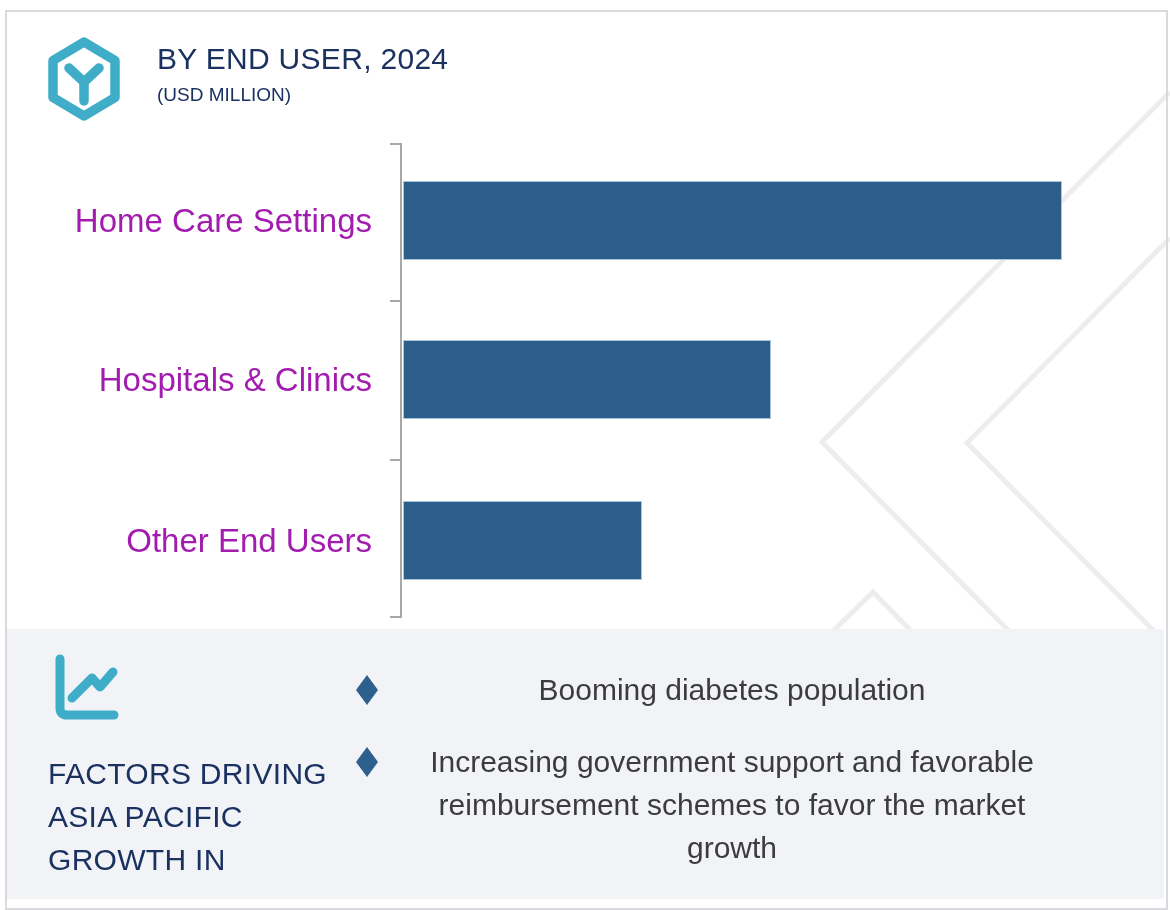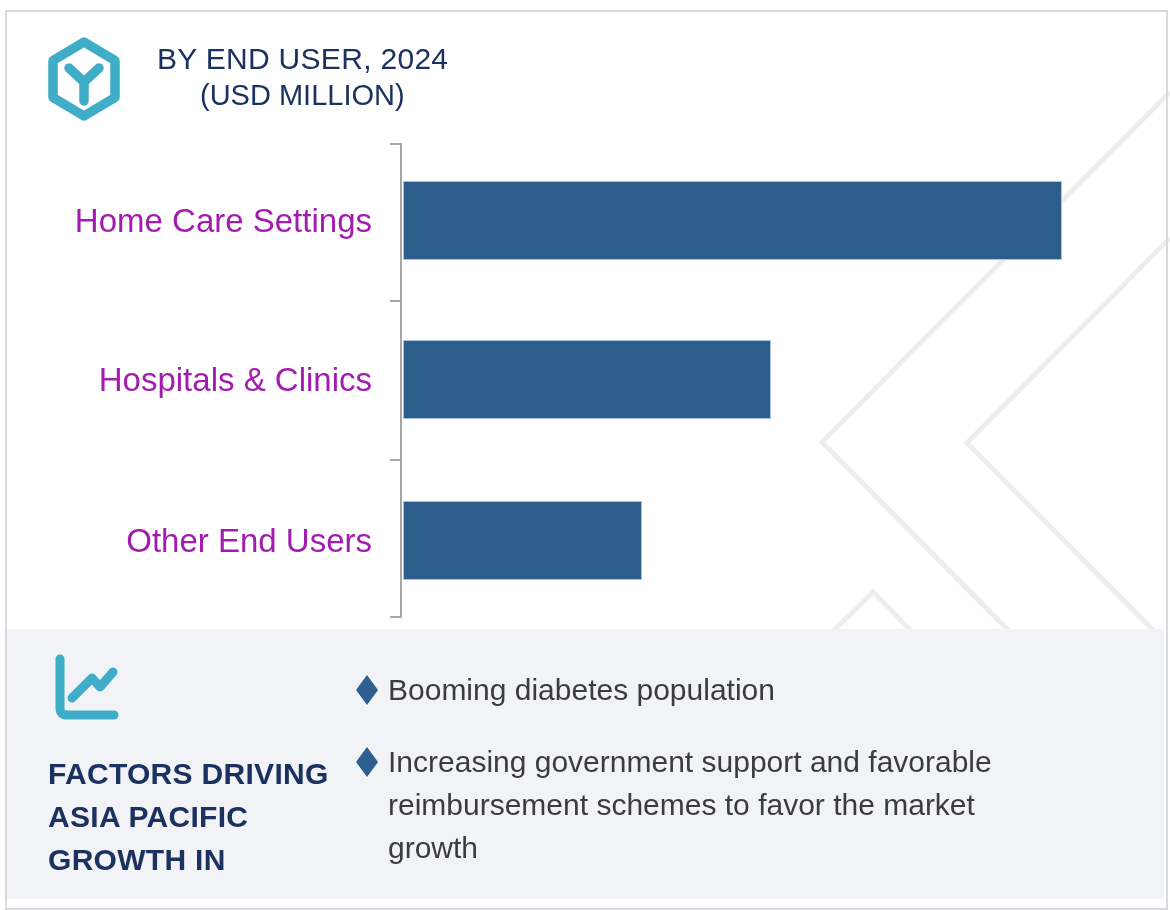"(USD MILLION)" .header-subtitle { font-size: 29px -> 19px; margin-left: 43px -> none }
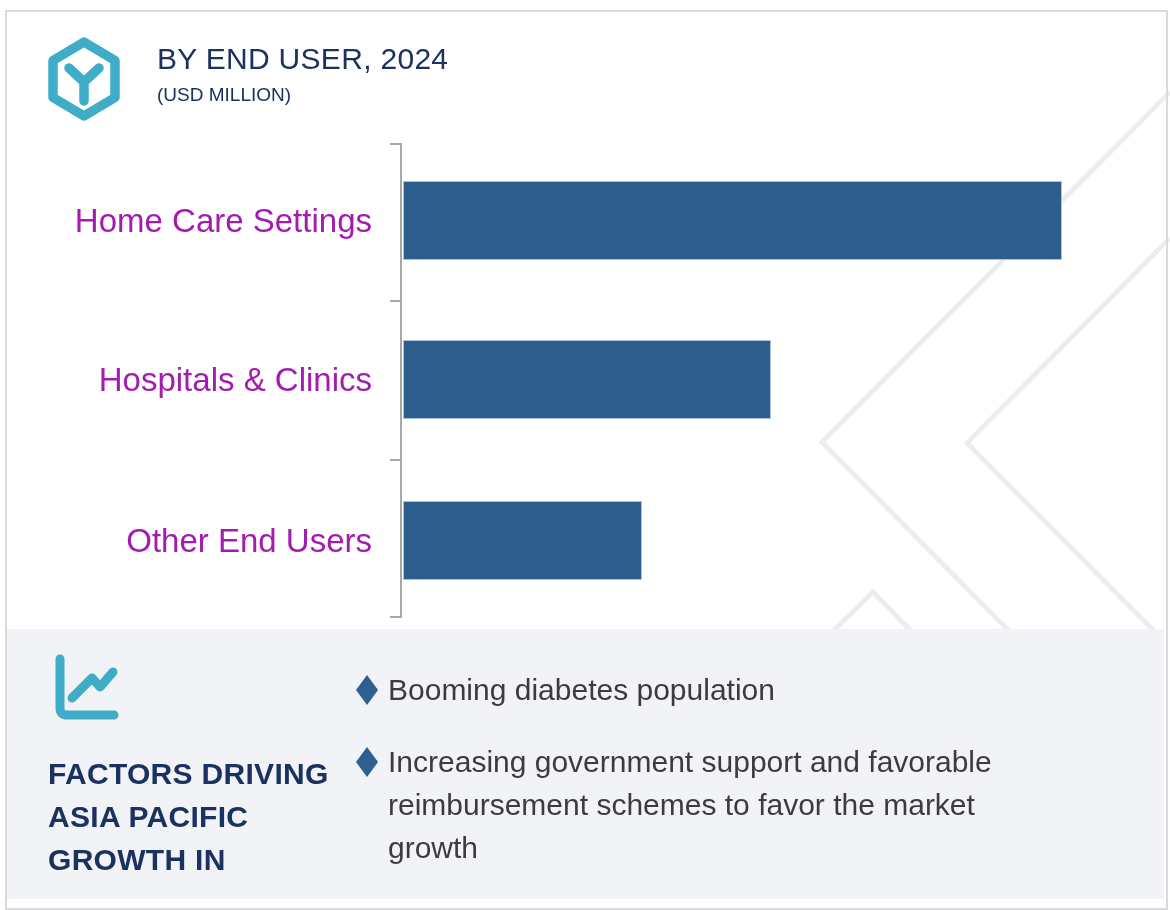"Booming diabetes population" .bullet-text { margin-left: 10px -> 18px; text-align: none -> center }
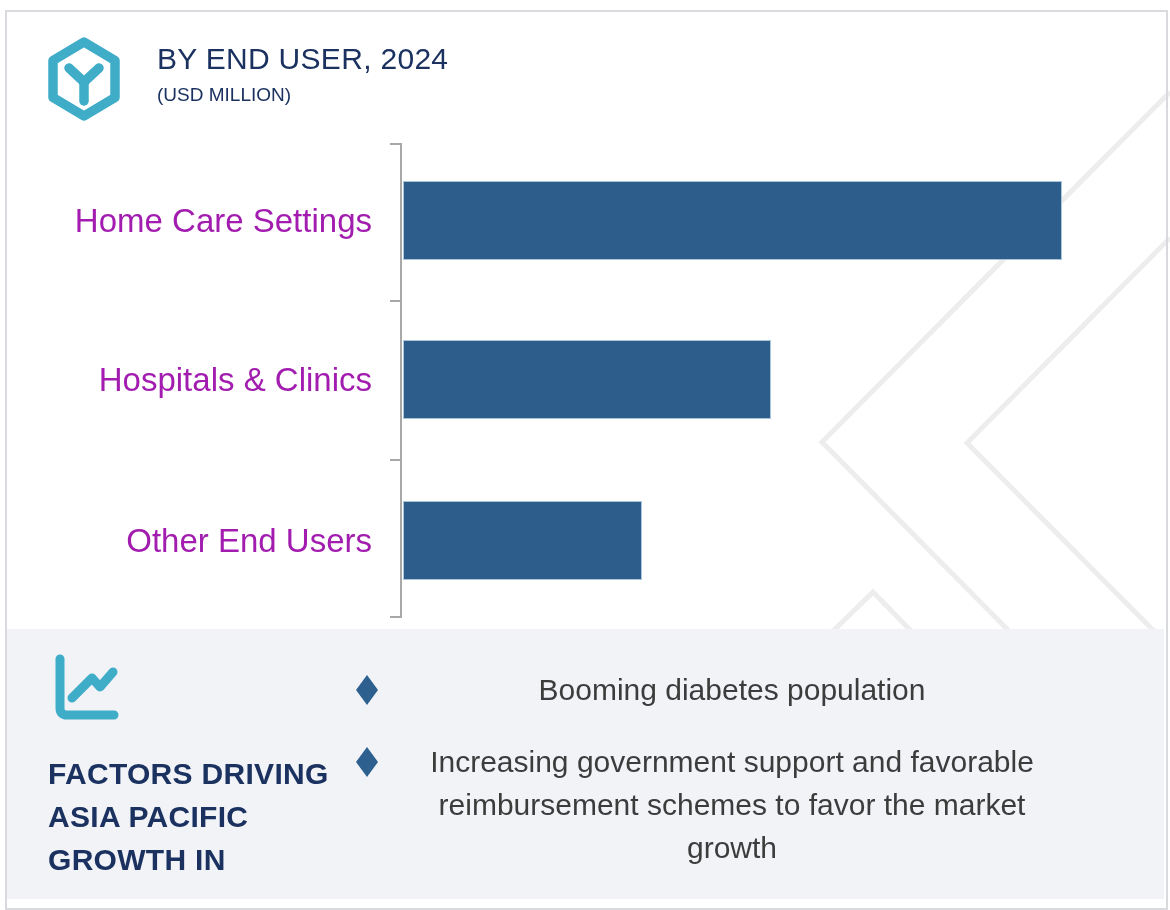"FACTORS DRIVING" .panel-title { font-weight: bold -> normal }
